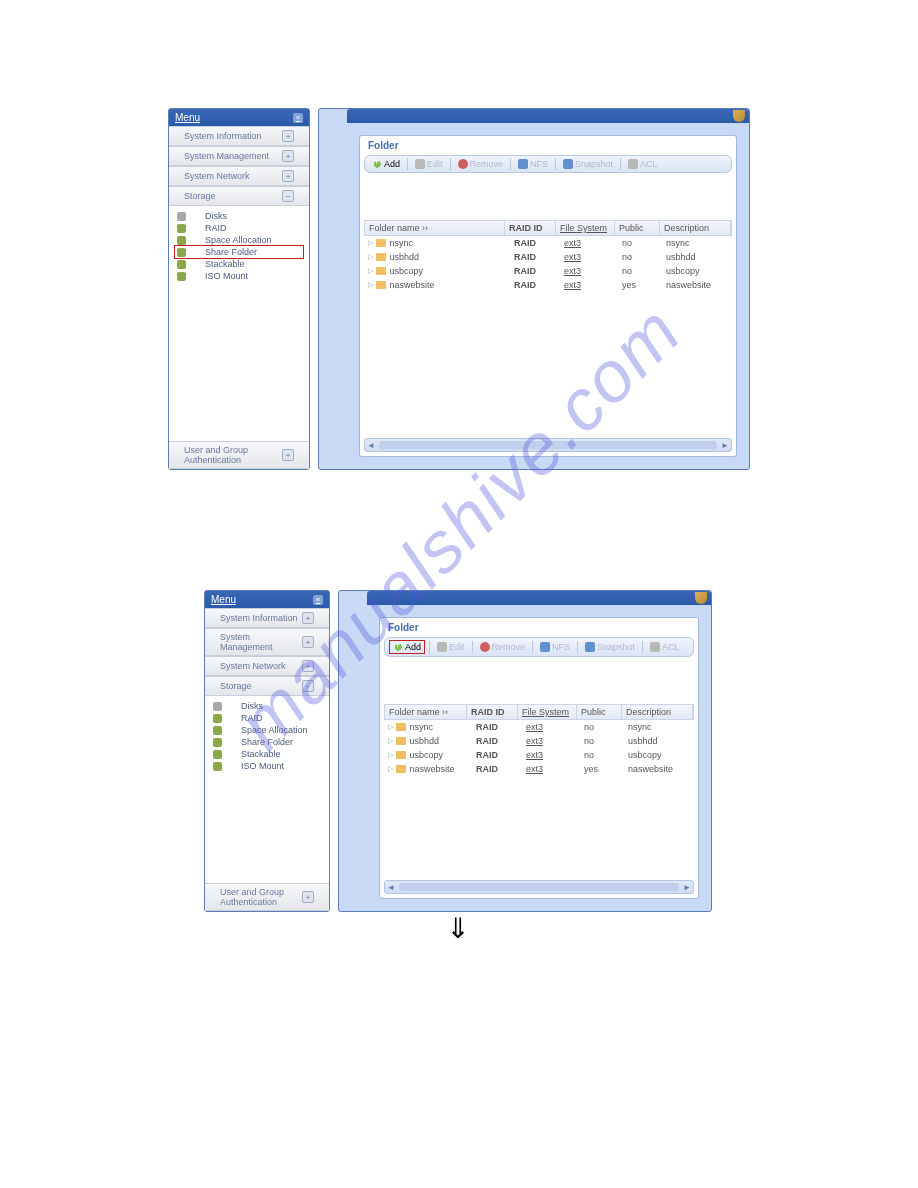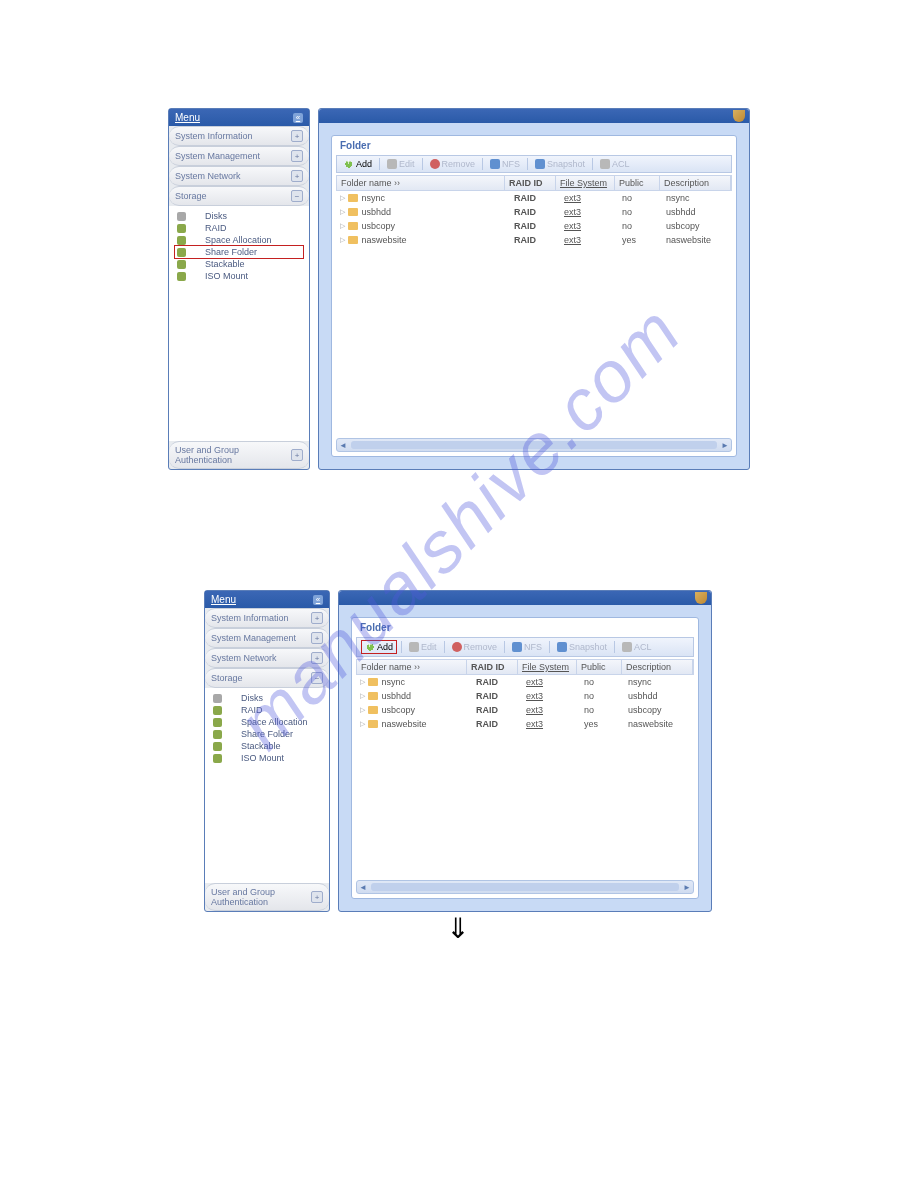"System Information" .menu-section { border-radius: 10px -> none; padding: 3px 6px -> 3px 15px }
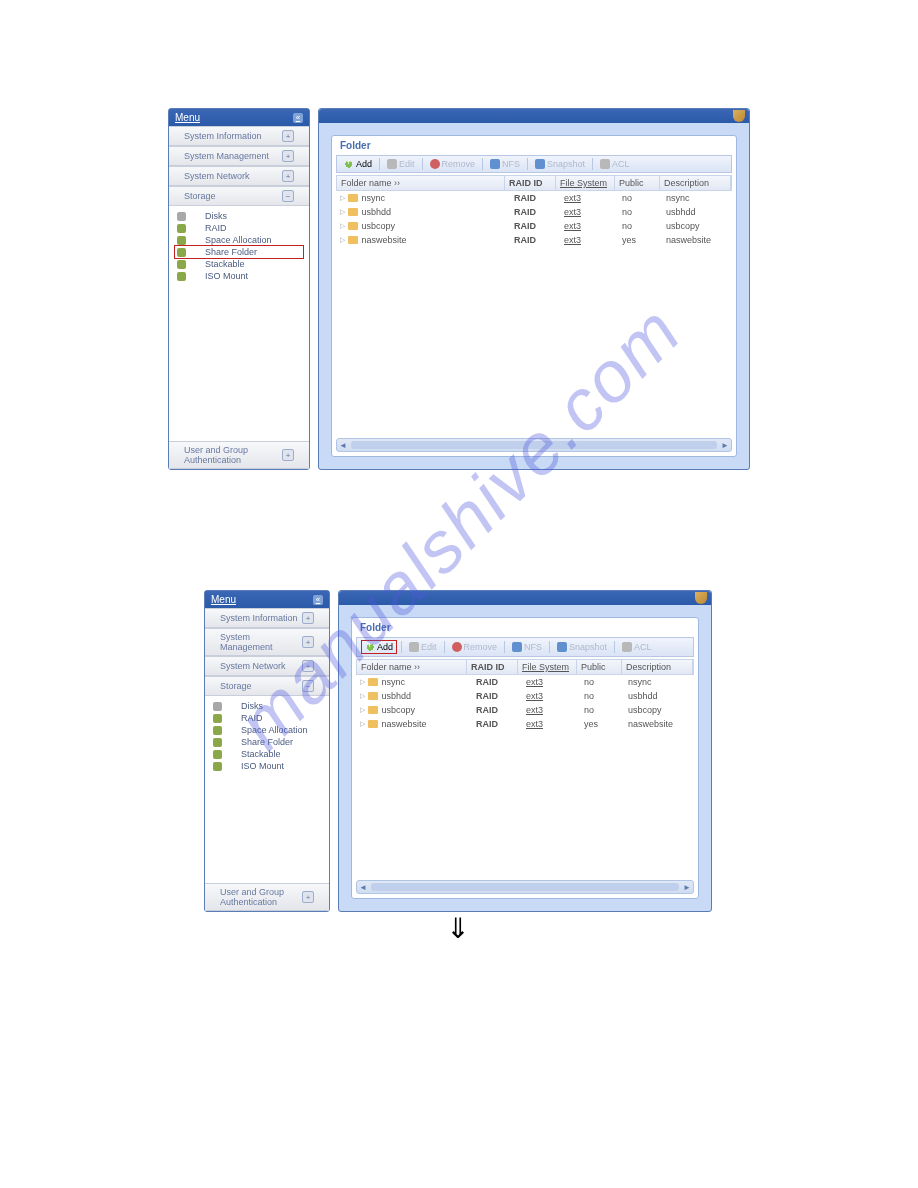"Folder" .content { padding-left: none -> 28px }
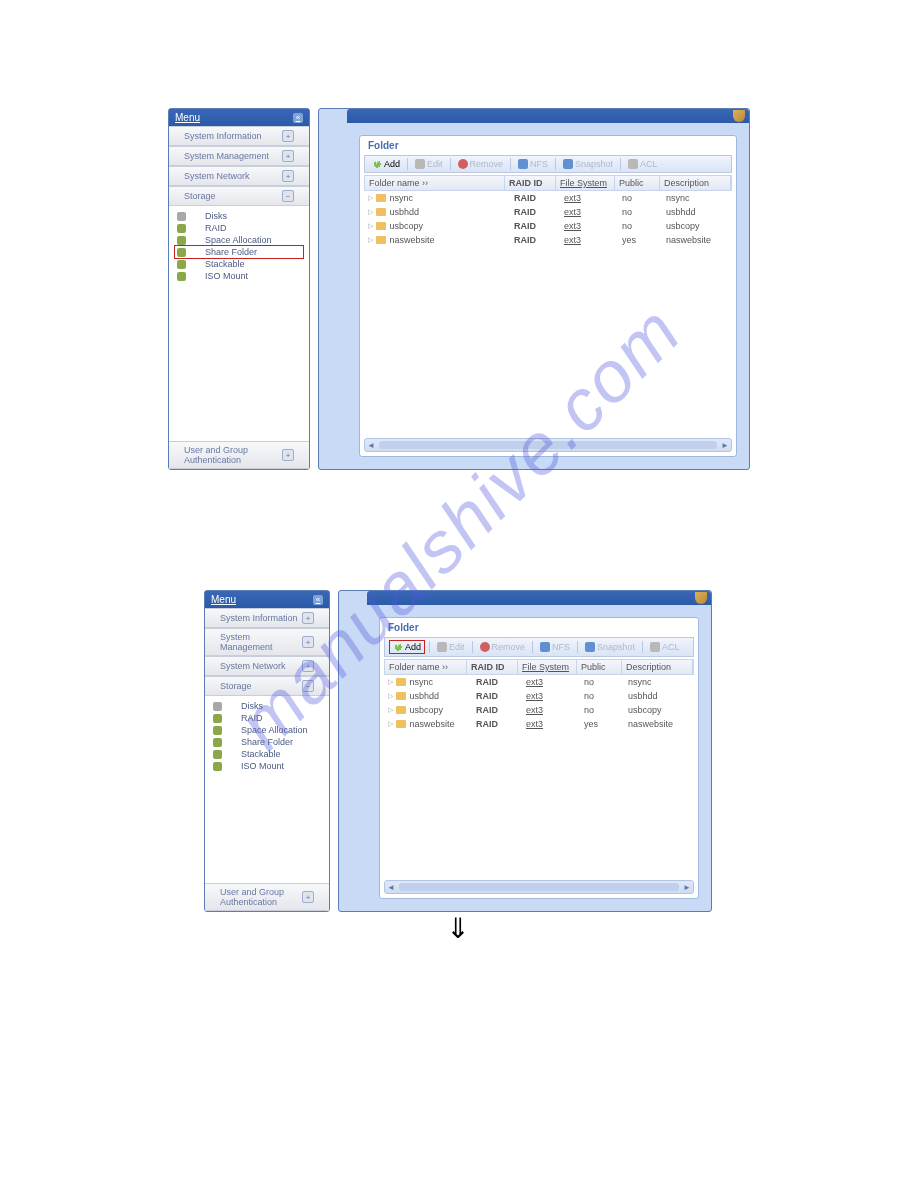"Add" .toolbar { border-radius: 0 -> 6px }
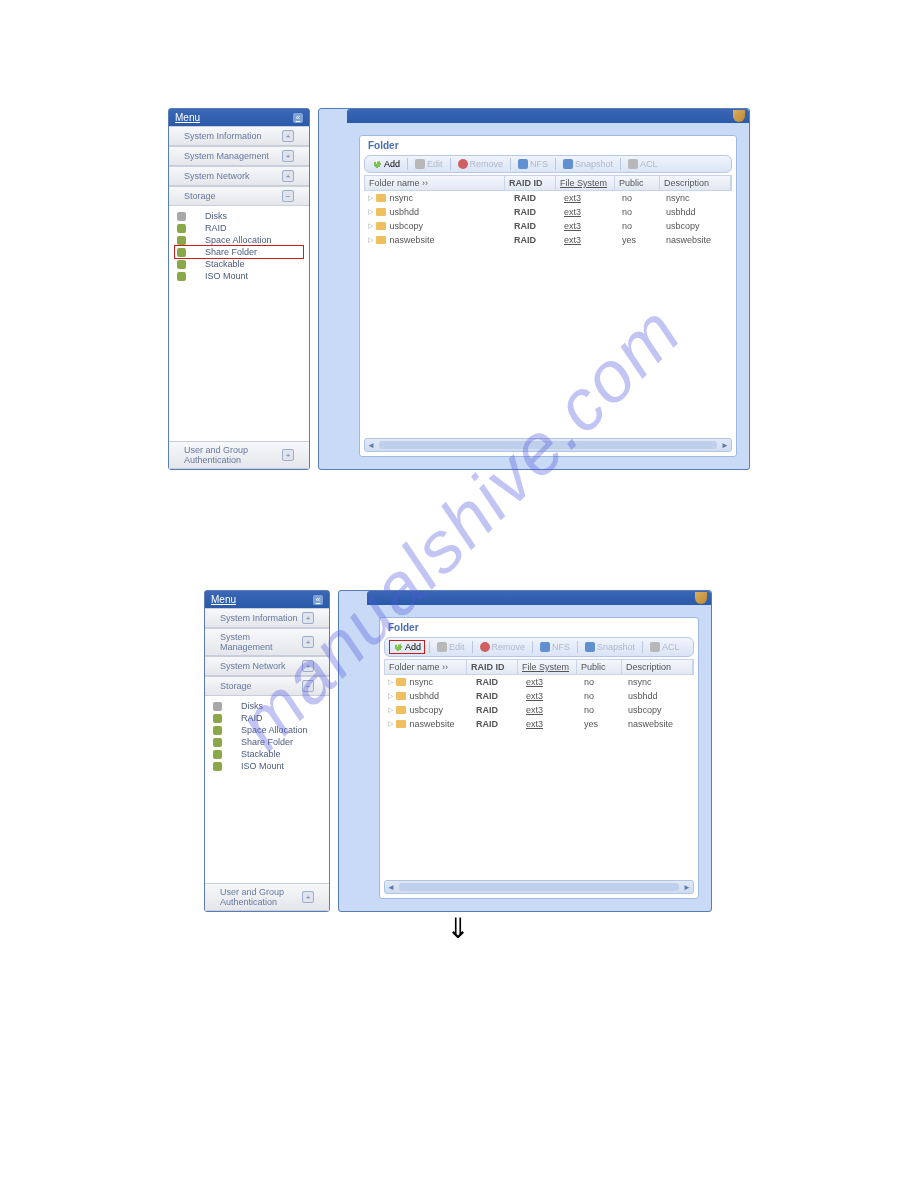"Folder name ››" .table-header { margin-top: none -> 45px }
